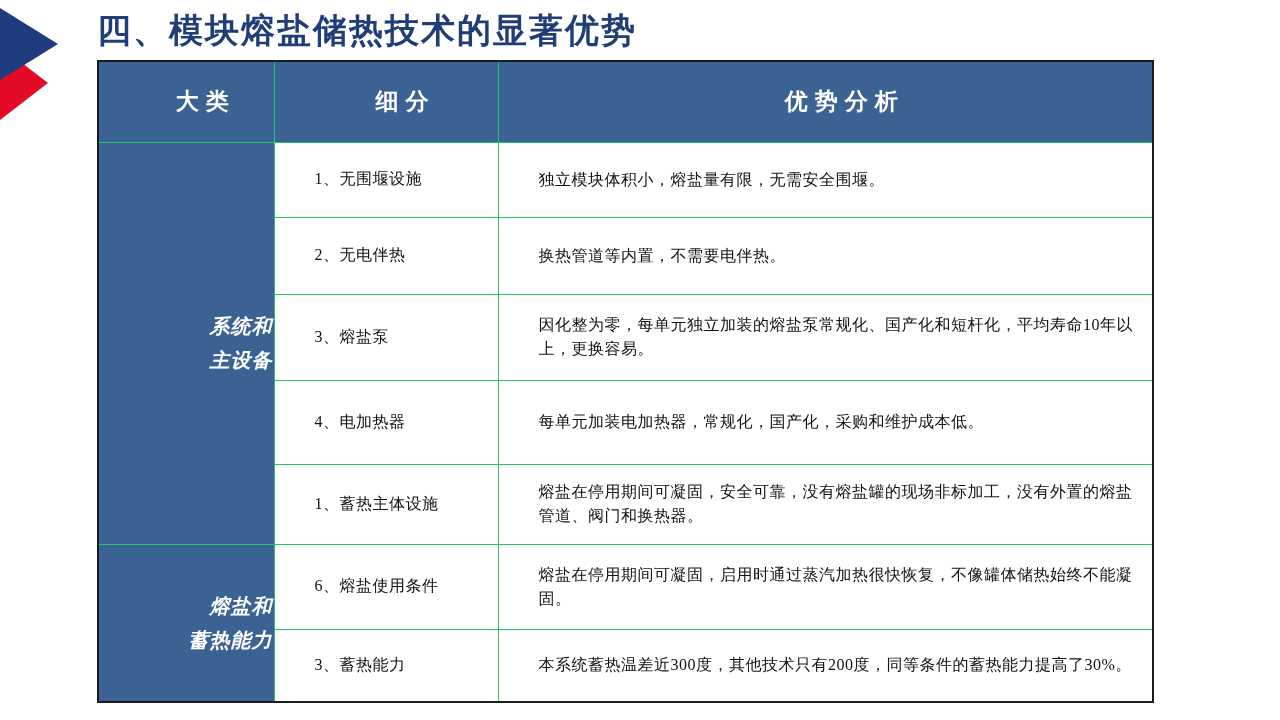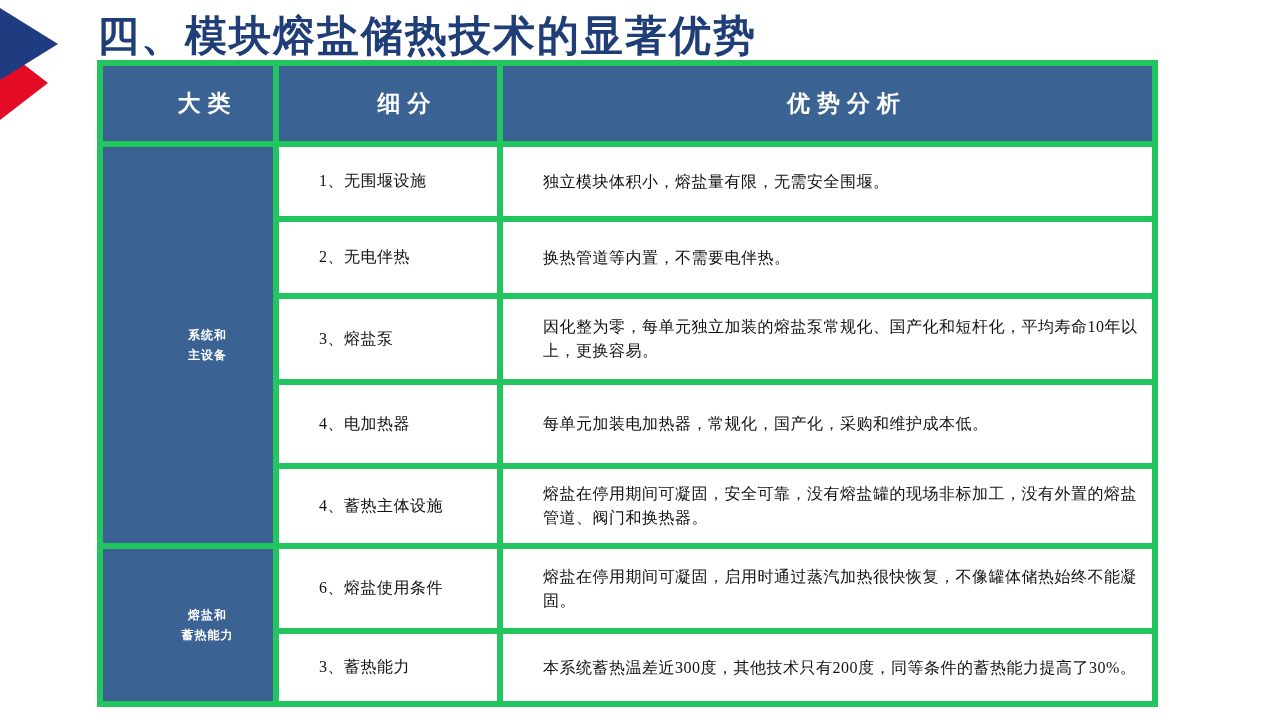"四、模块熔盐储热技术的显著优势" .slide-title { font-size: 42px -> 34px }
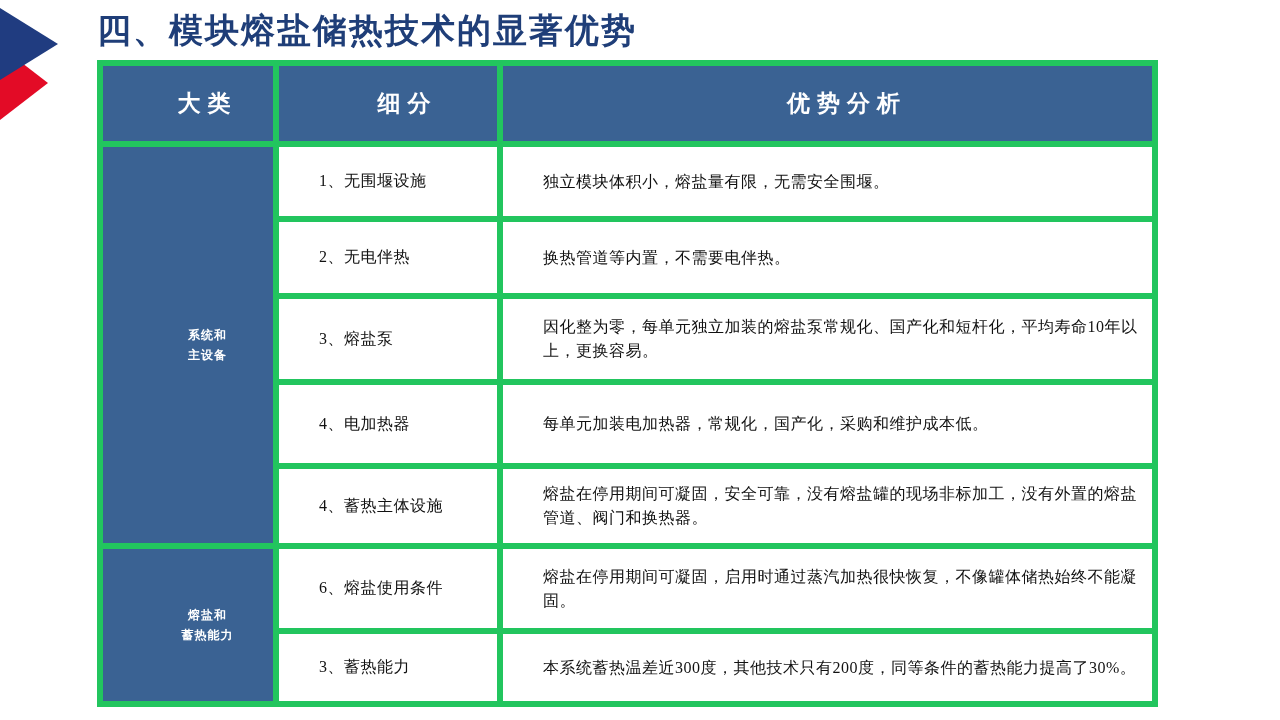"大类" .adv-table th, .adv-table td { border: 6px solid #22c55e -> 1px solid #22c55e }
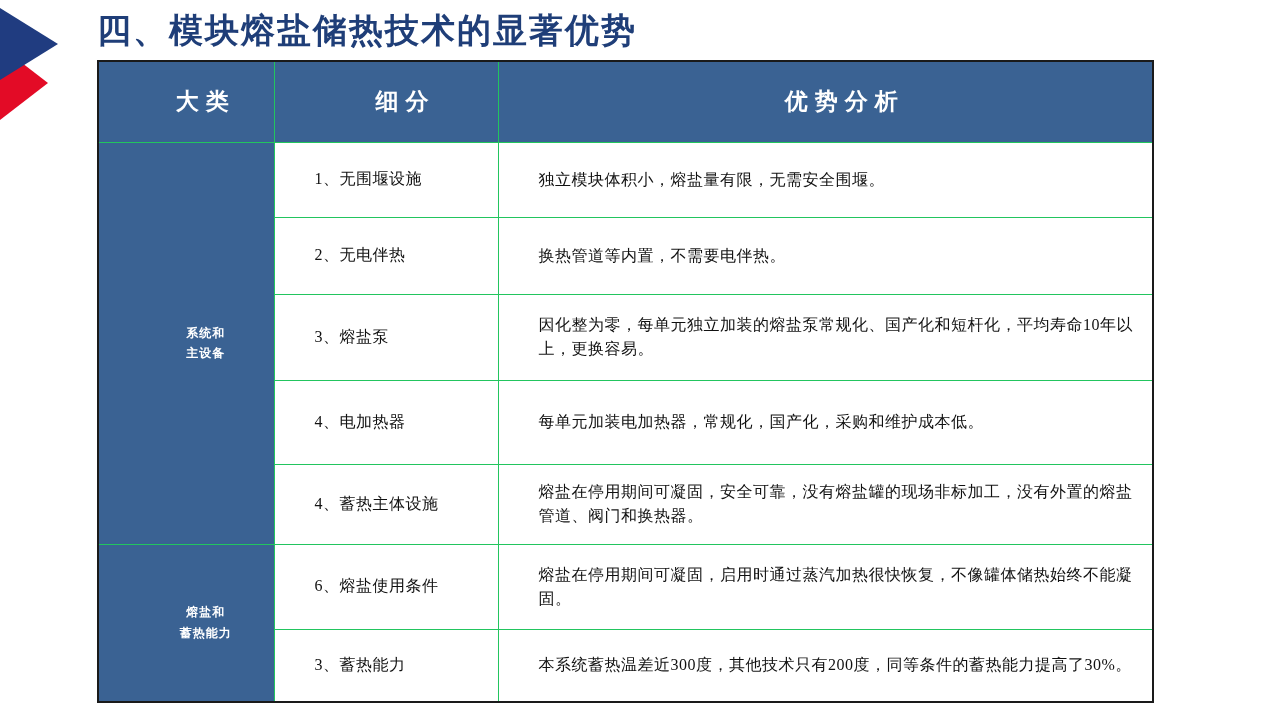"系统和" .group-cell { font-size: 12px -> 20px; font-style: none -> italic; text-align: center -> right }
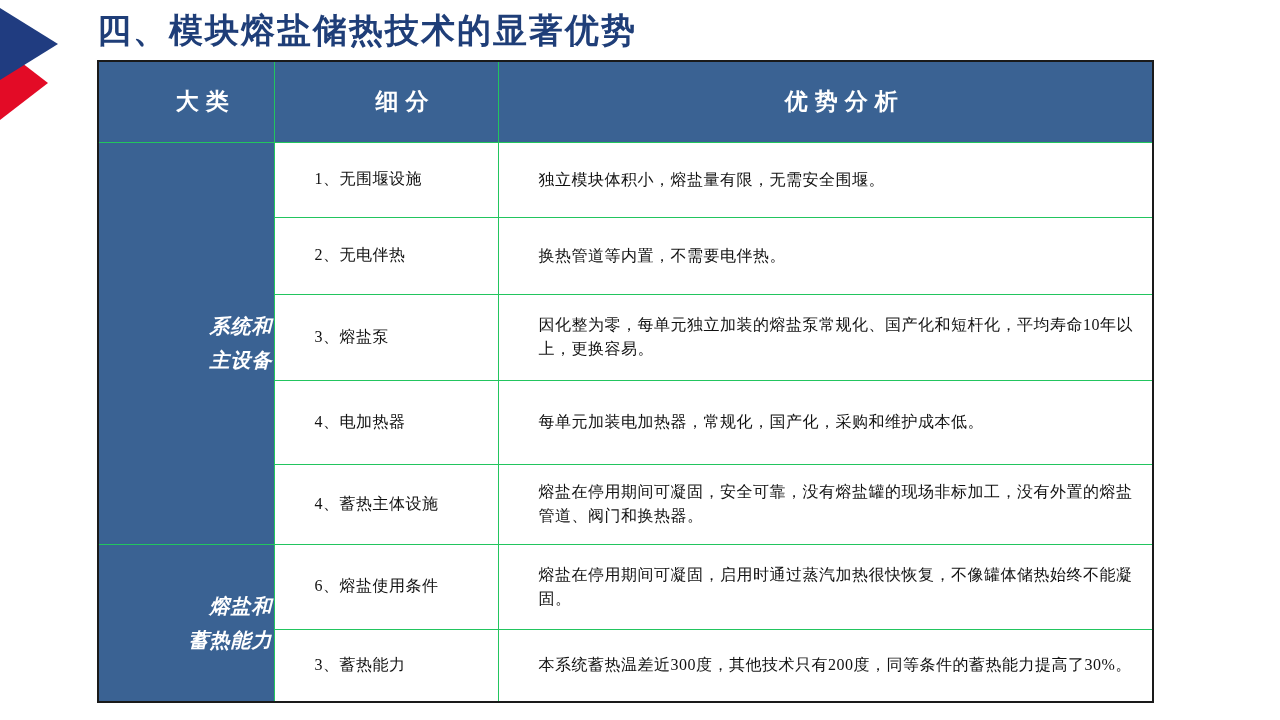"4、蓄热主体设施" td.sub-cell { text: 4 -> 1 }
